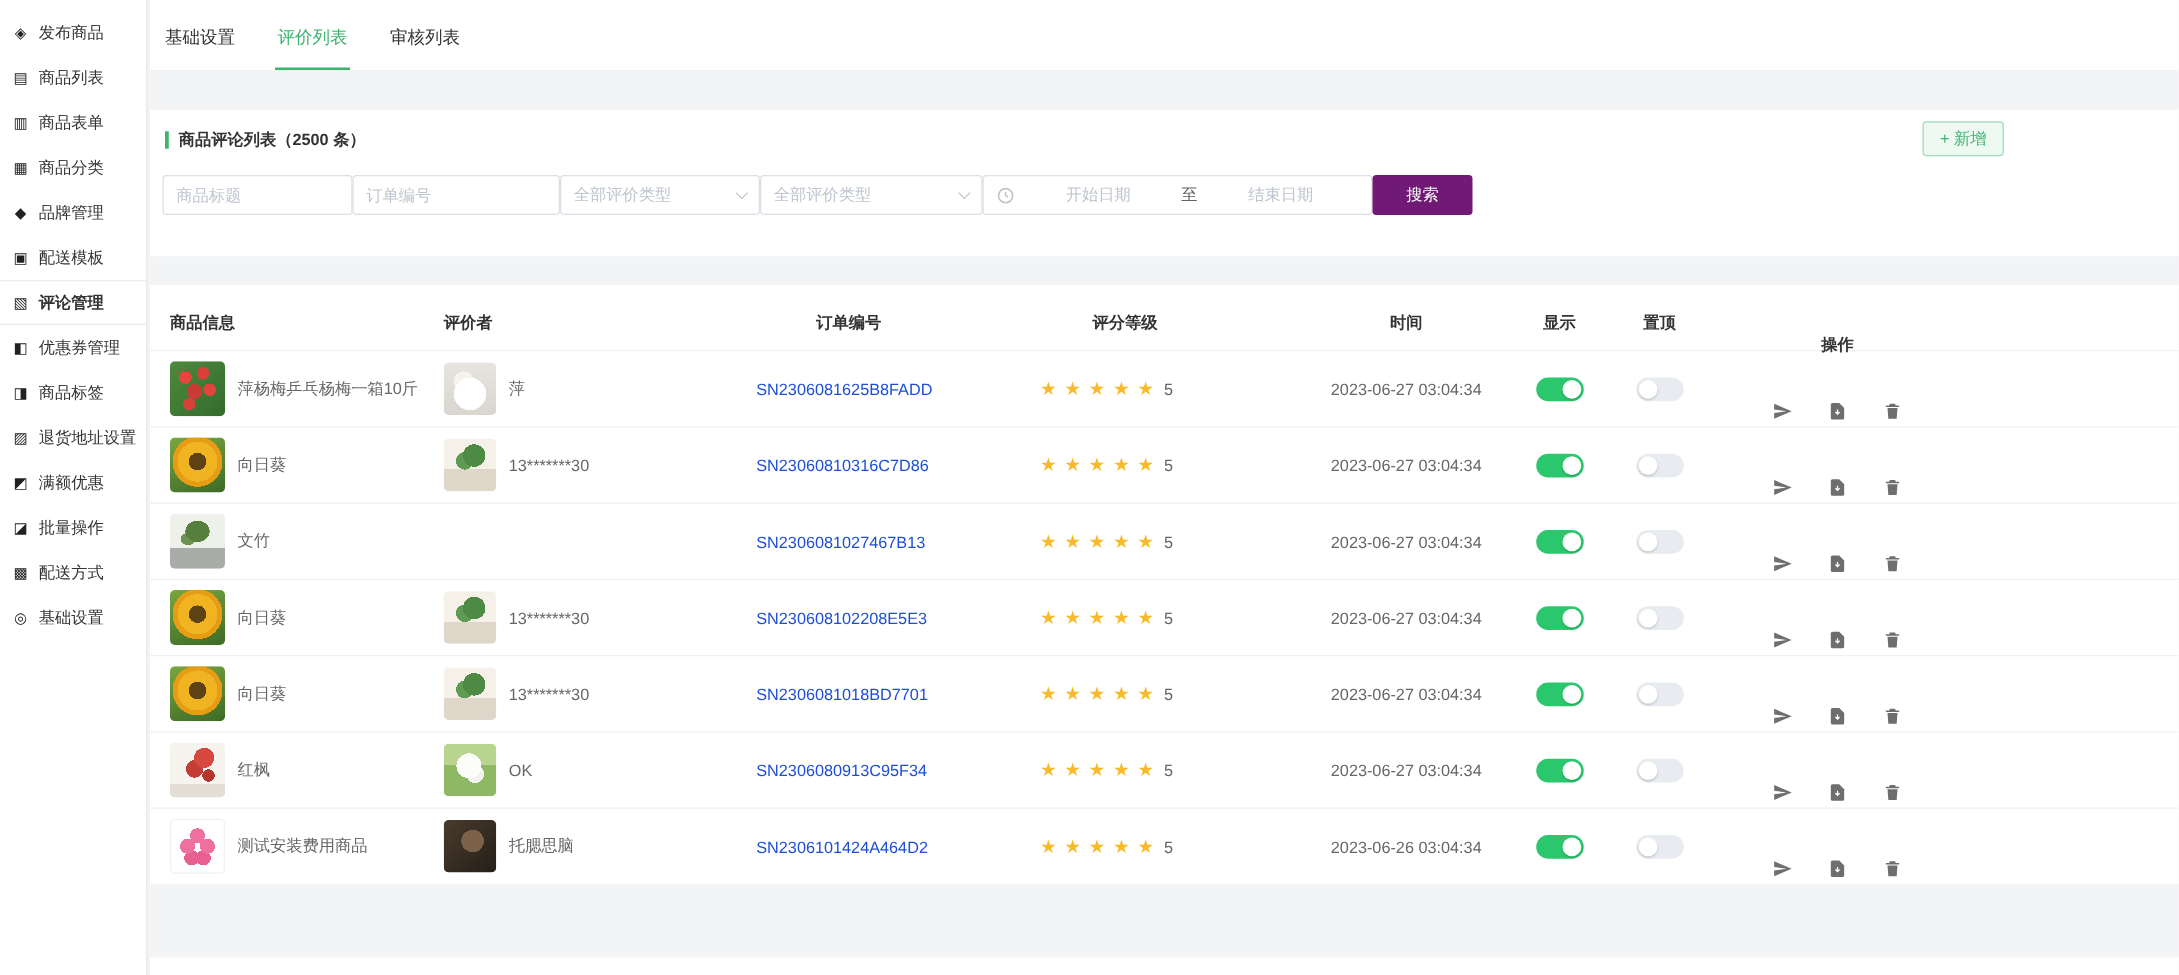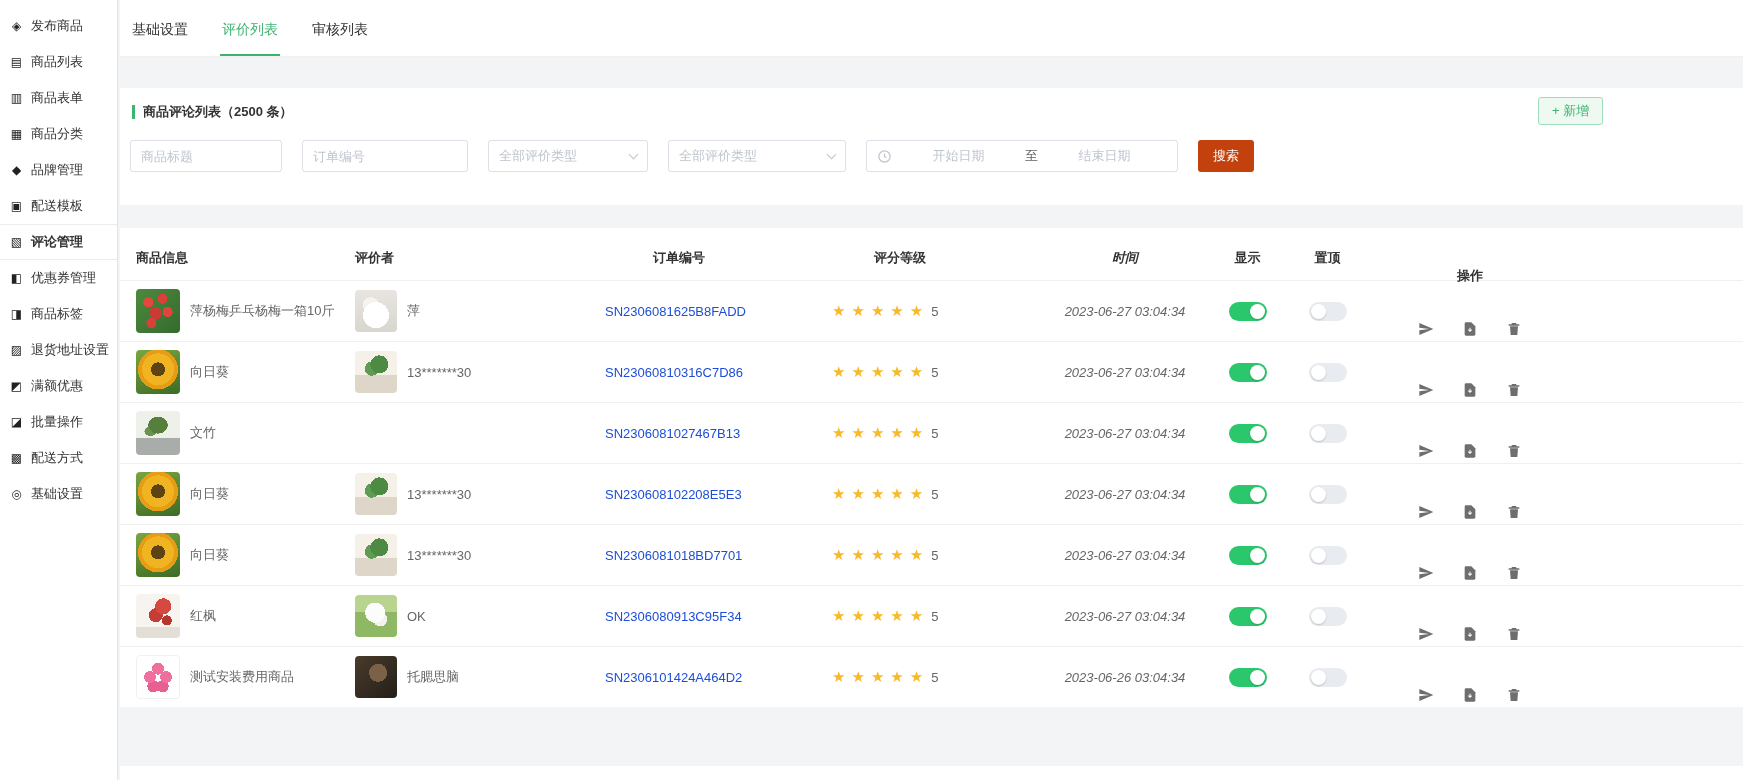"商品标题" .filter-row { gap: 20px -> none }
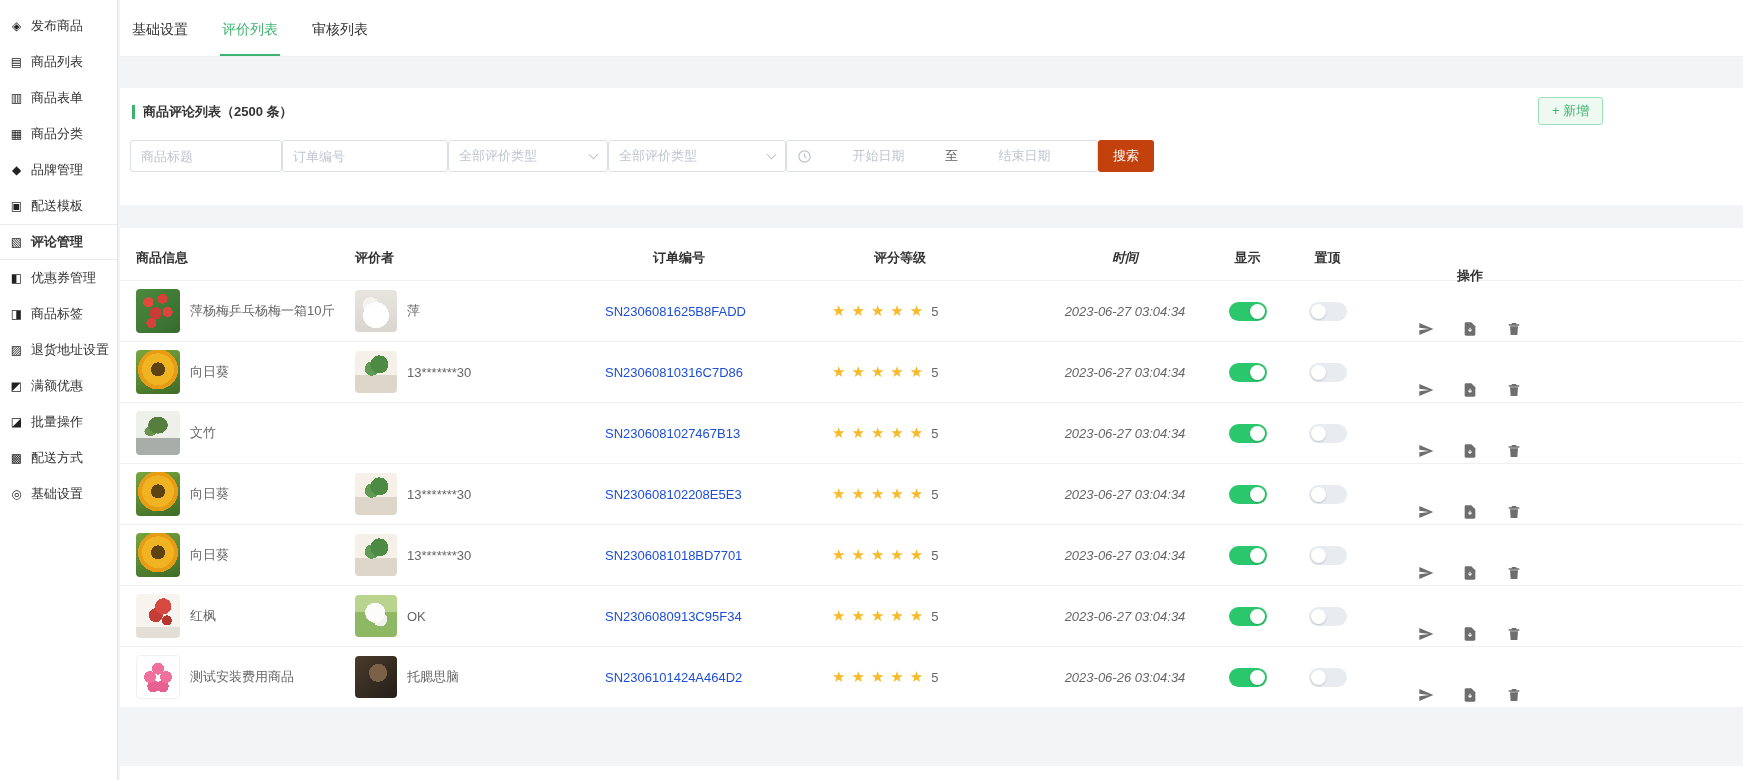"搜索" .search-btn { background: #c2410c -> #701a75; width: 56px -> 80px }
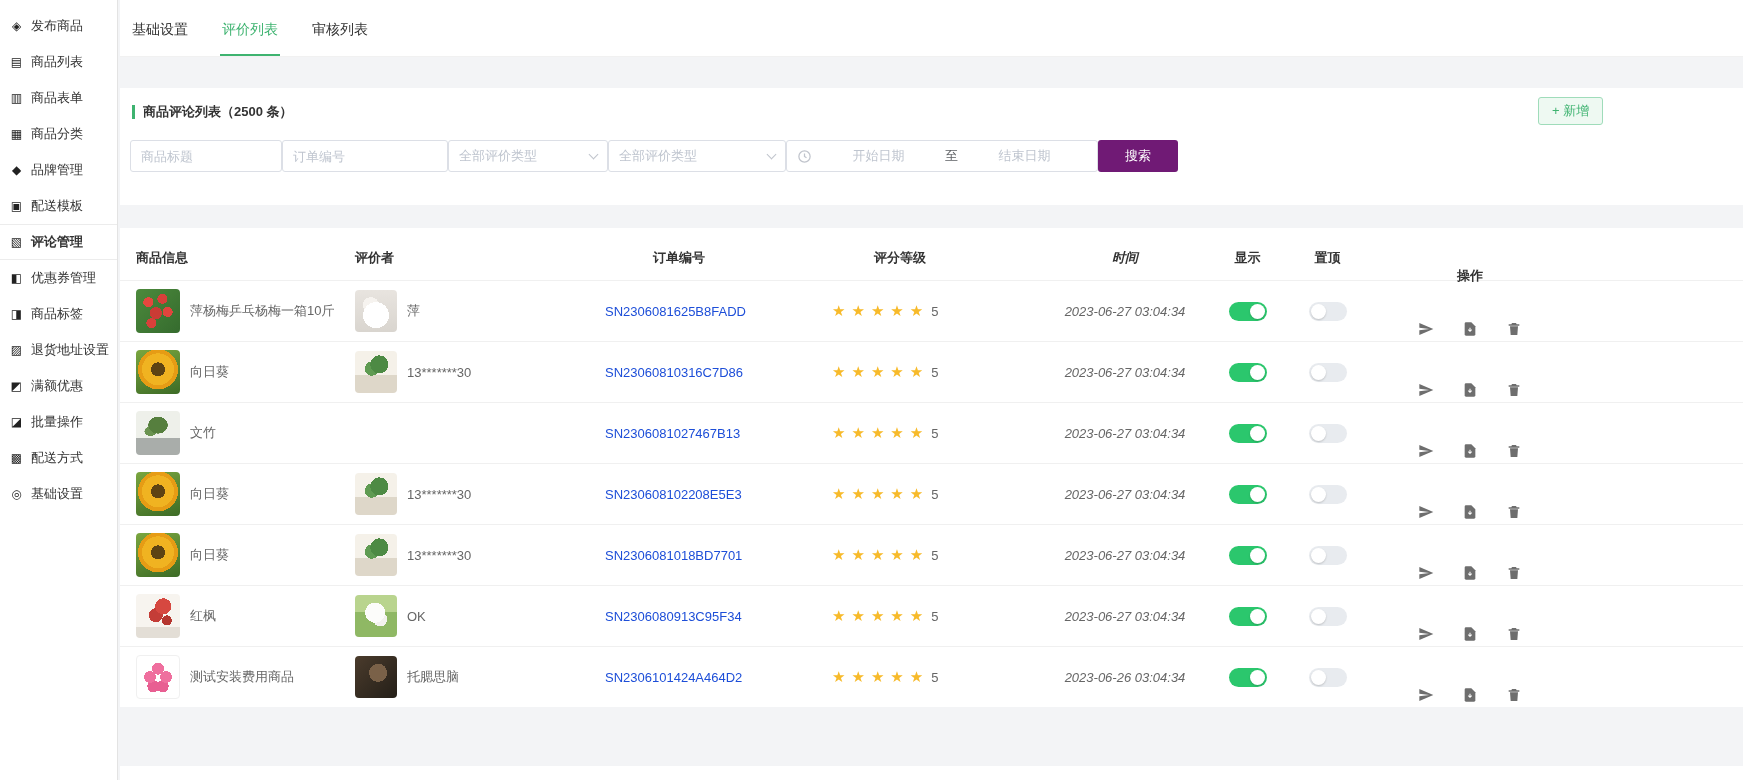"时间" .col-time { font-style: italic -> none }
